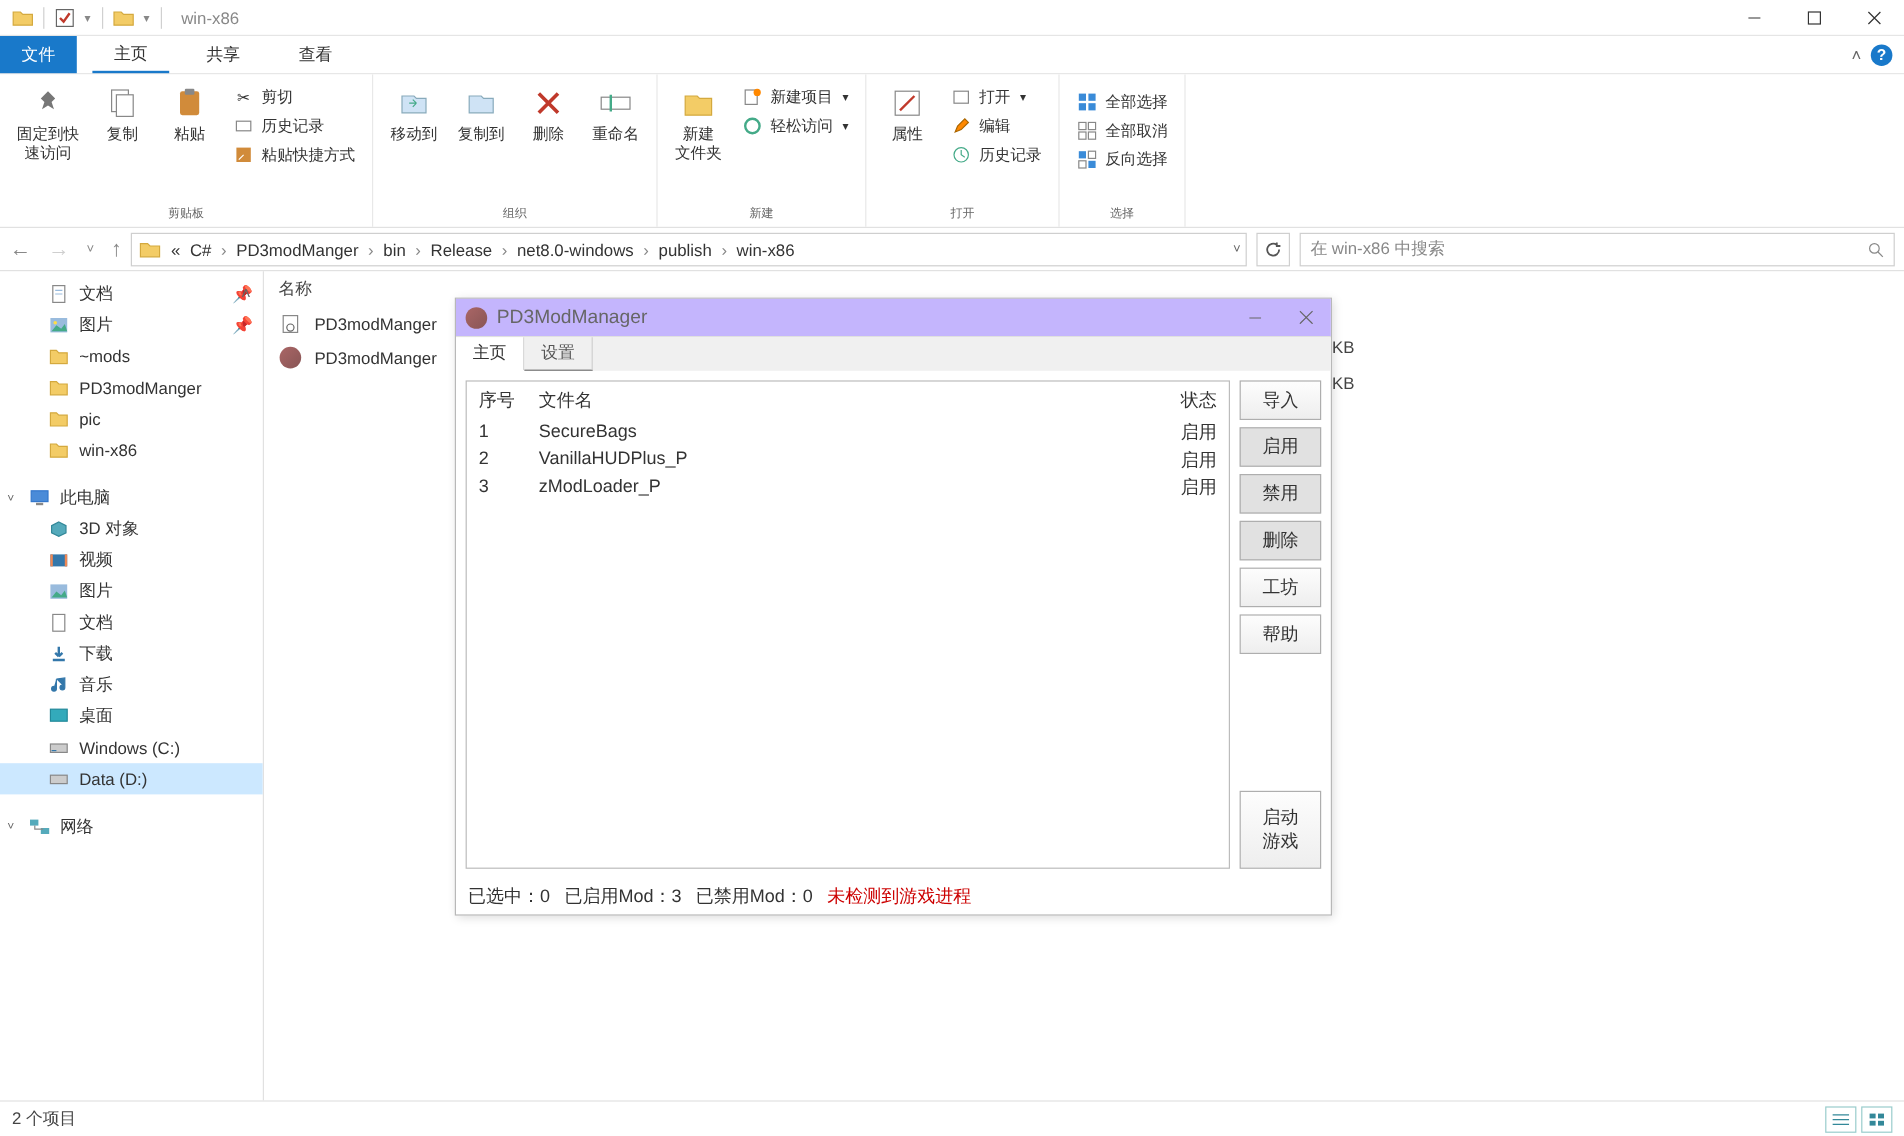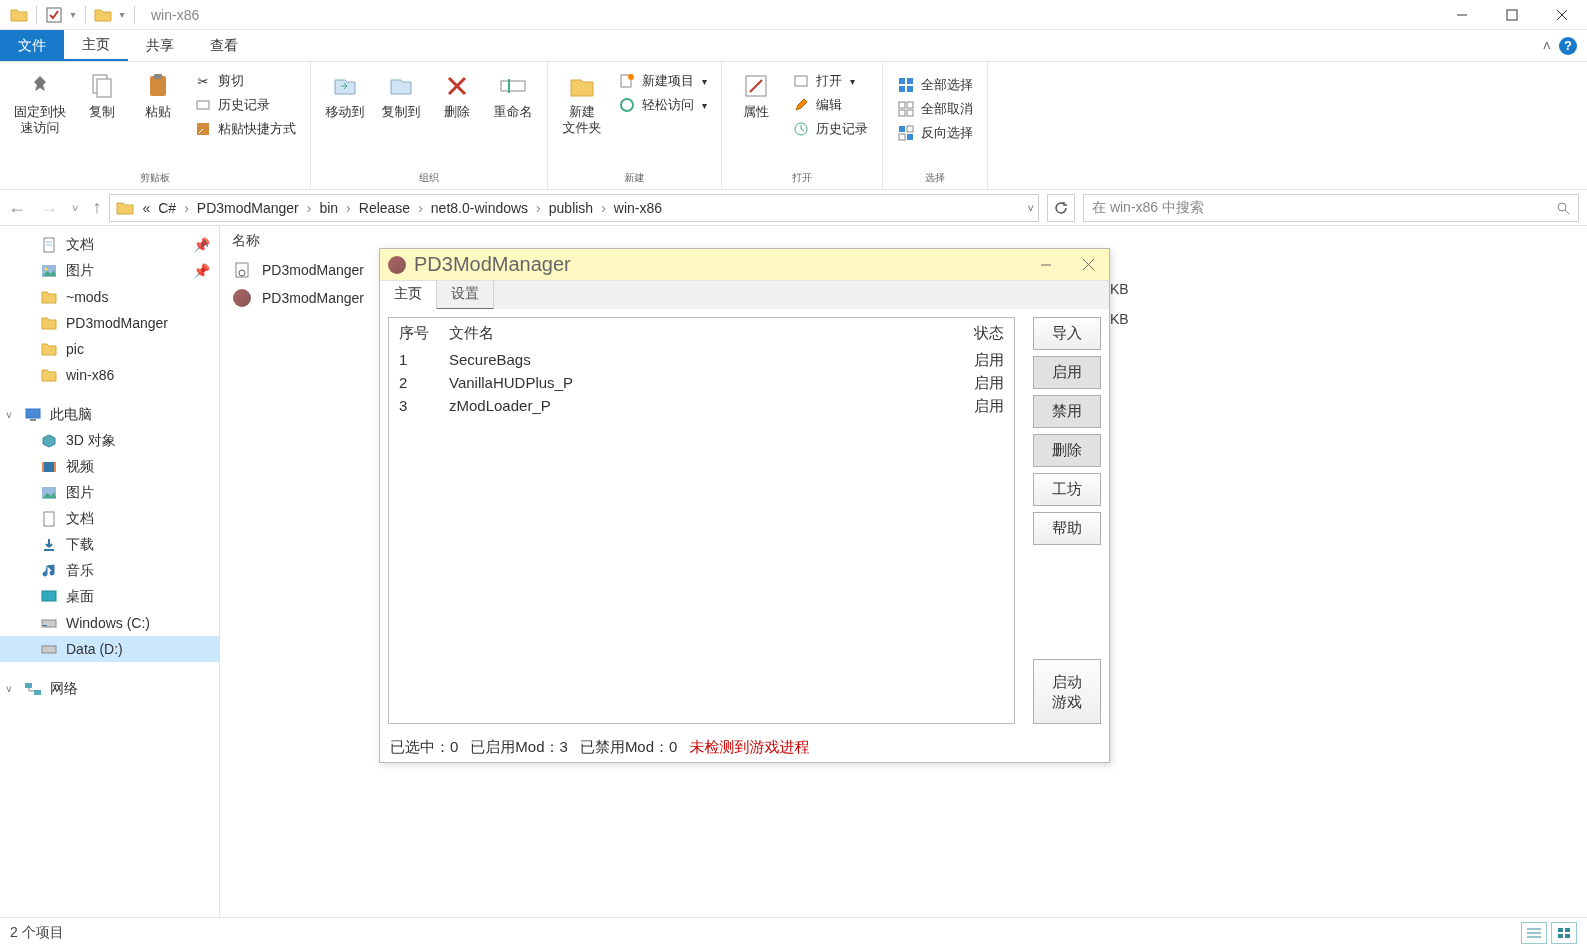"文件" .ribbon-tabs { gap: none -> 13px }
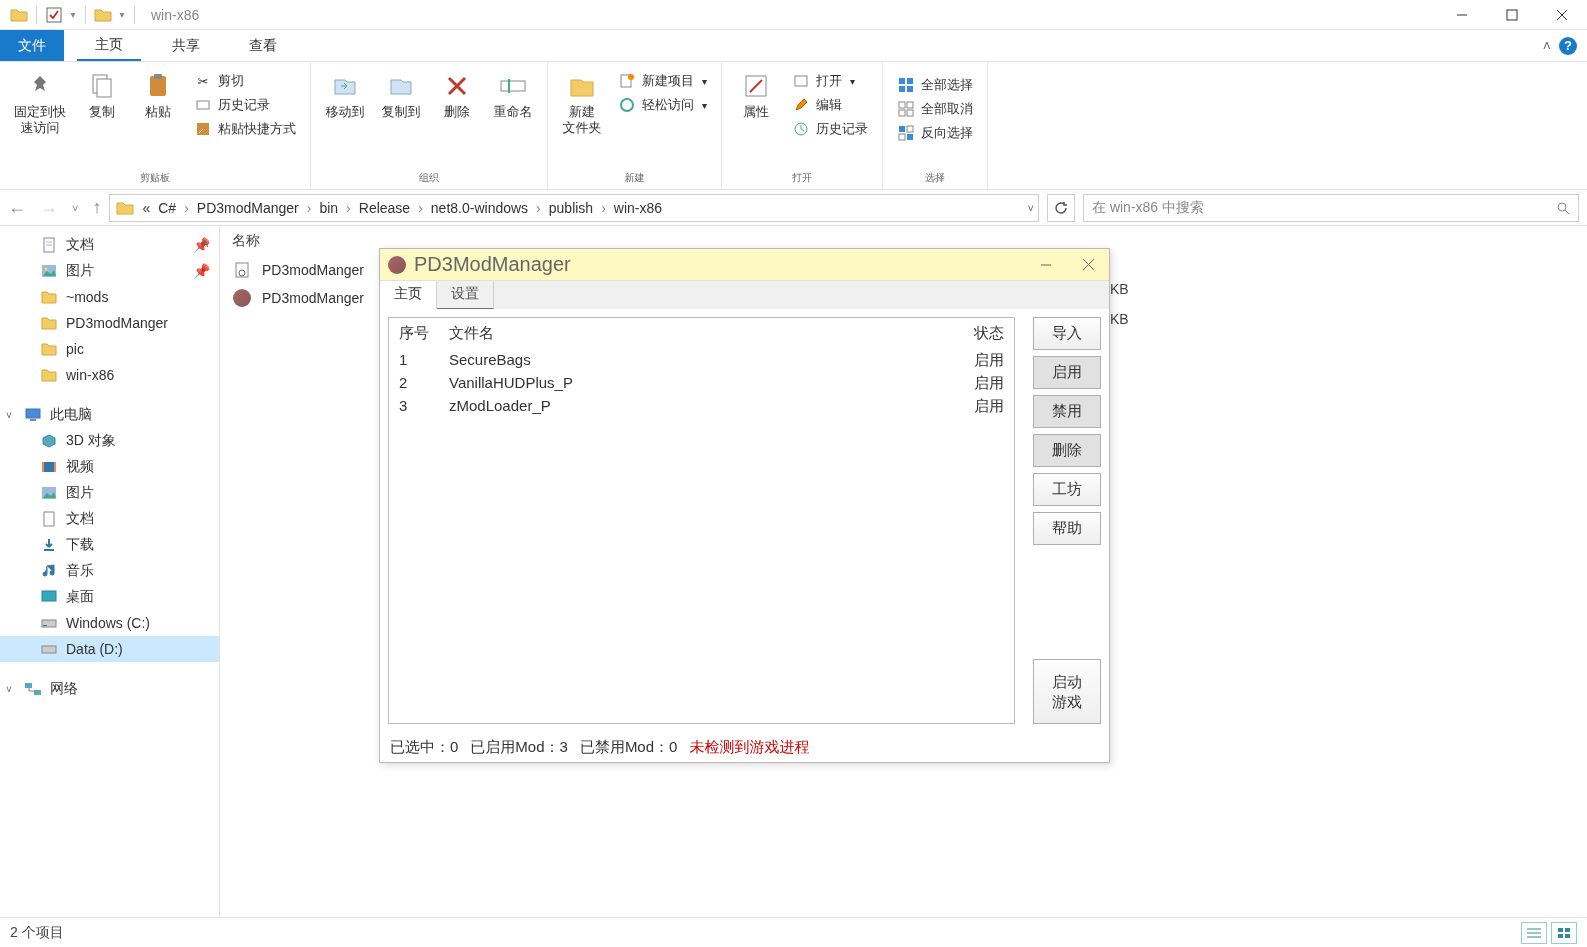"PD3ModManager" .app-titlebar { background: #fef9c3 -> #c4b5fd; font-size: 20px -> 16px }
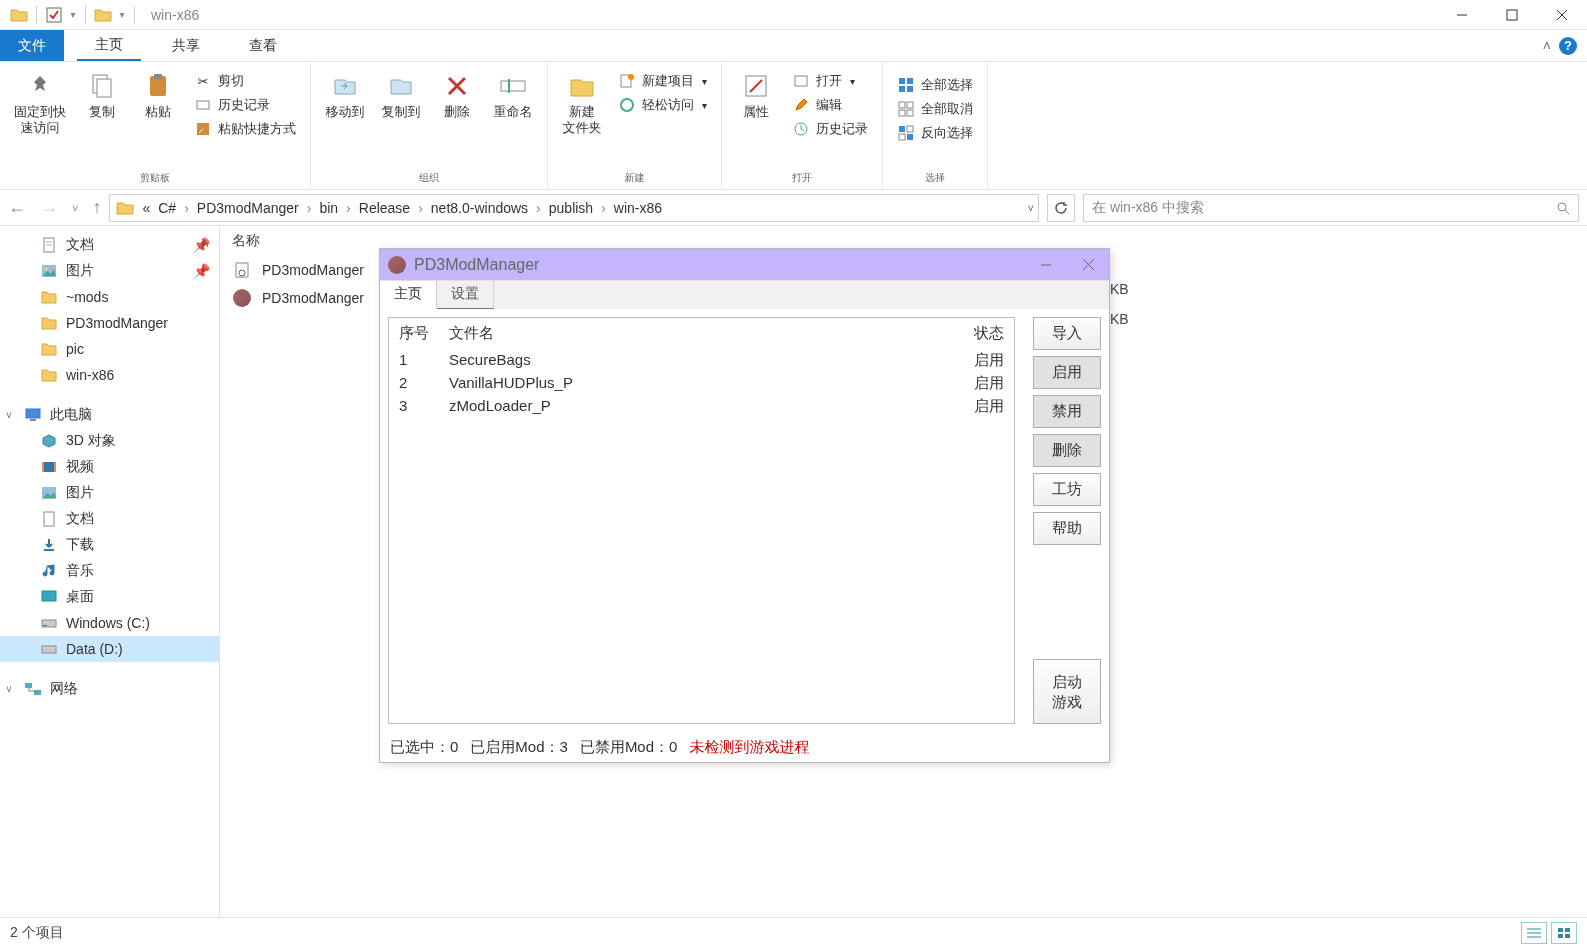"序号" .app-body { gap: 18px -> 8px }
